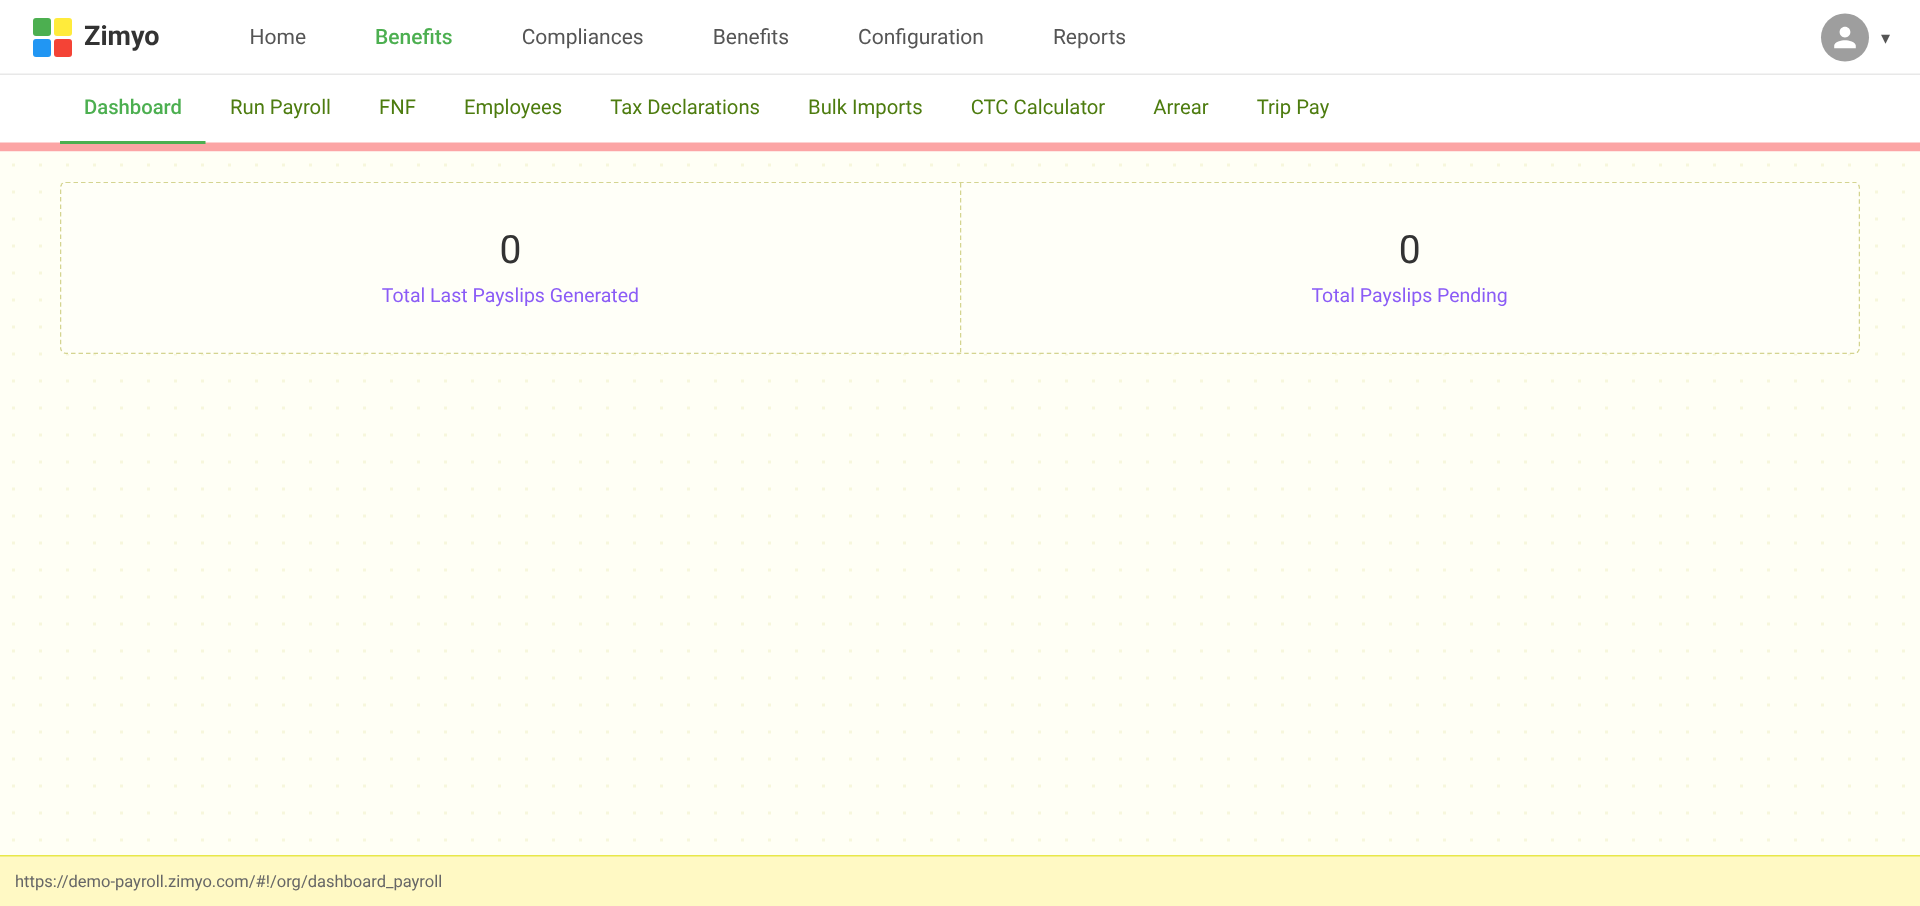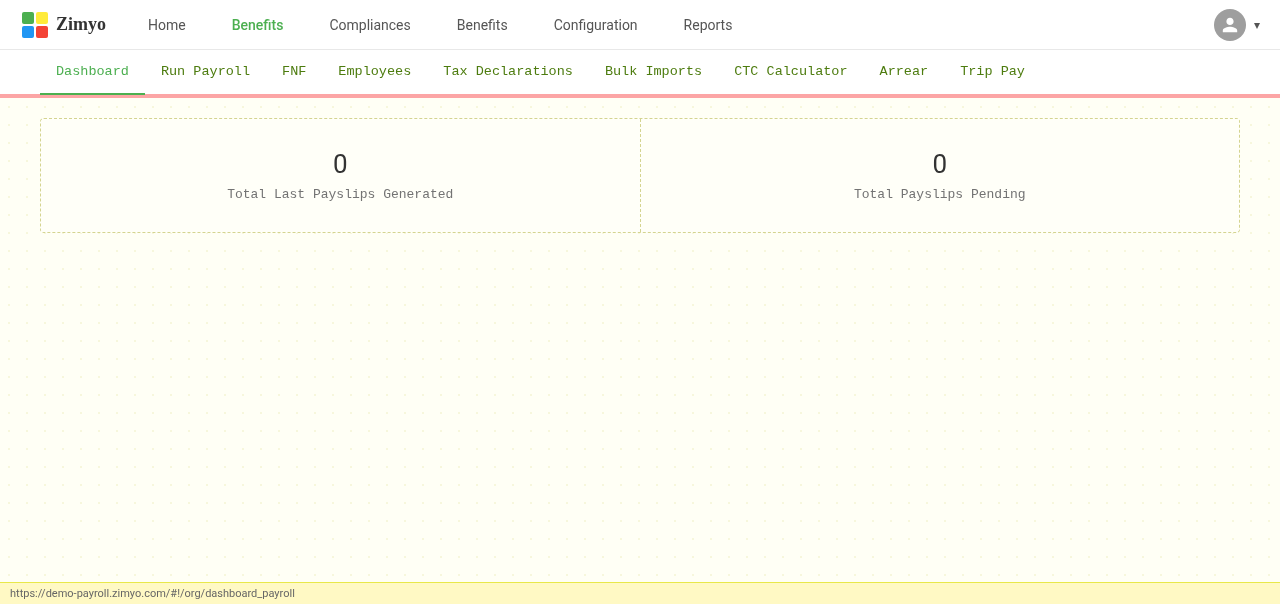"Zimyo" .navbar-brand { font-family: Liberation Serif, serif -> none; margin-right: 30px -> 48px }
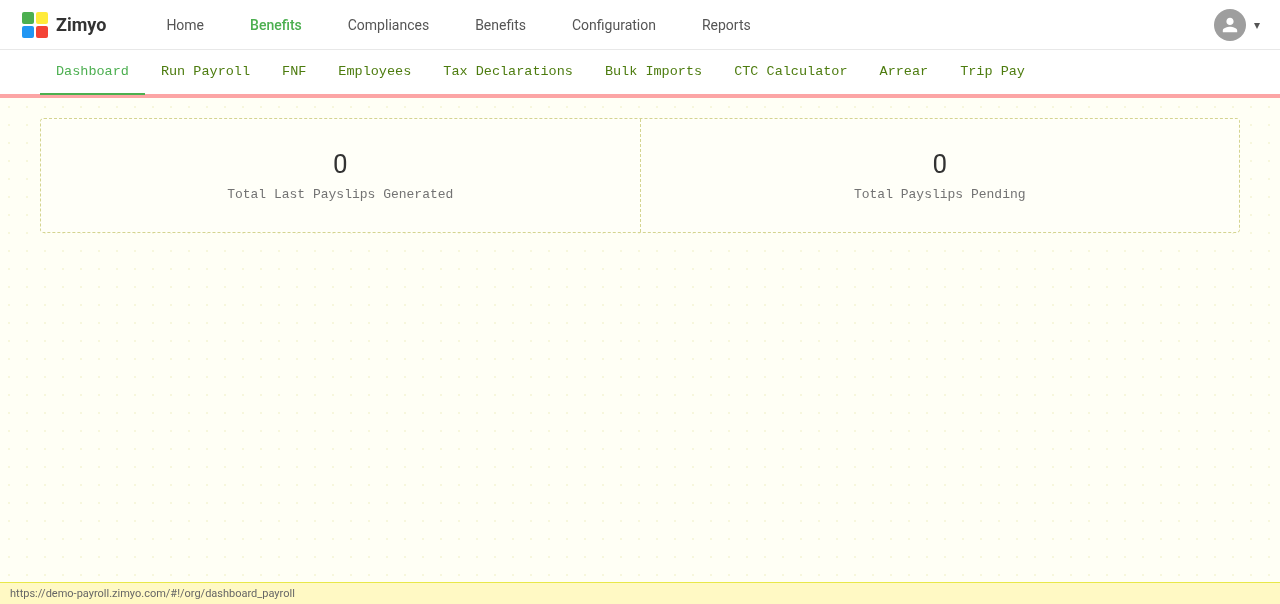"Dashboard" .subtabs { border-bottom: 4px solid #fca5a5 -> 6px solid #fca5a5; font-family: Liberation Mono, monospace -> none }
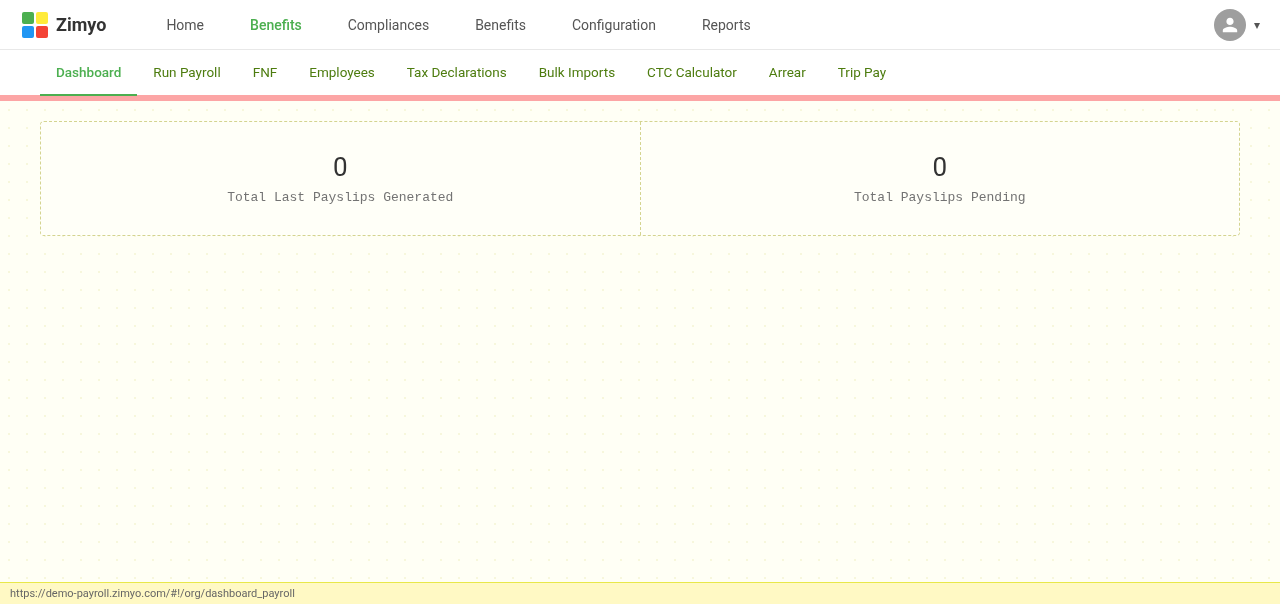"Total Last Payslips Generated" .card-label { color: #737373 -> #8b5cf6; font-family: Liberation Mono, monospace -> none }
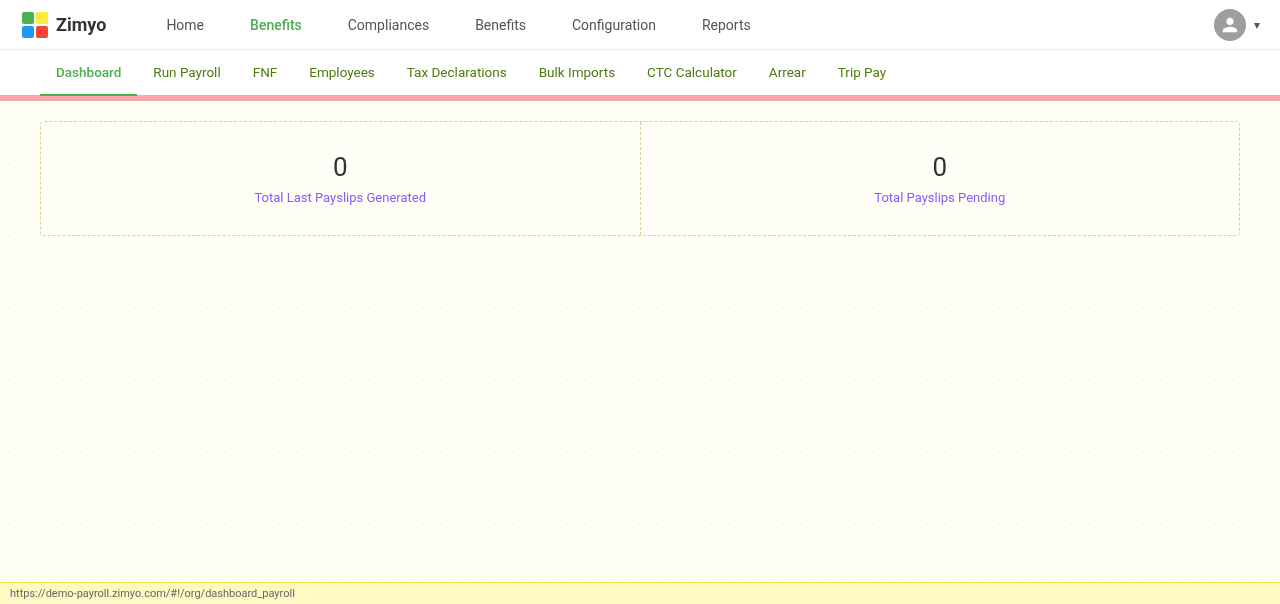"https://demo-payroll.zimyo.com/#!/org/da" .status-bar { height: 22px -> 34px }
